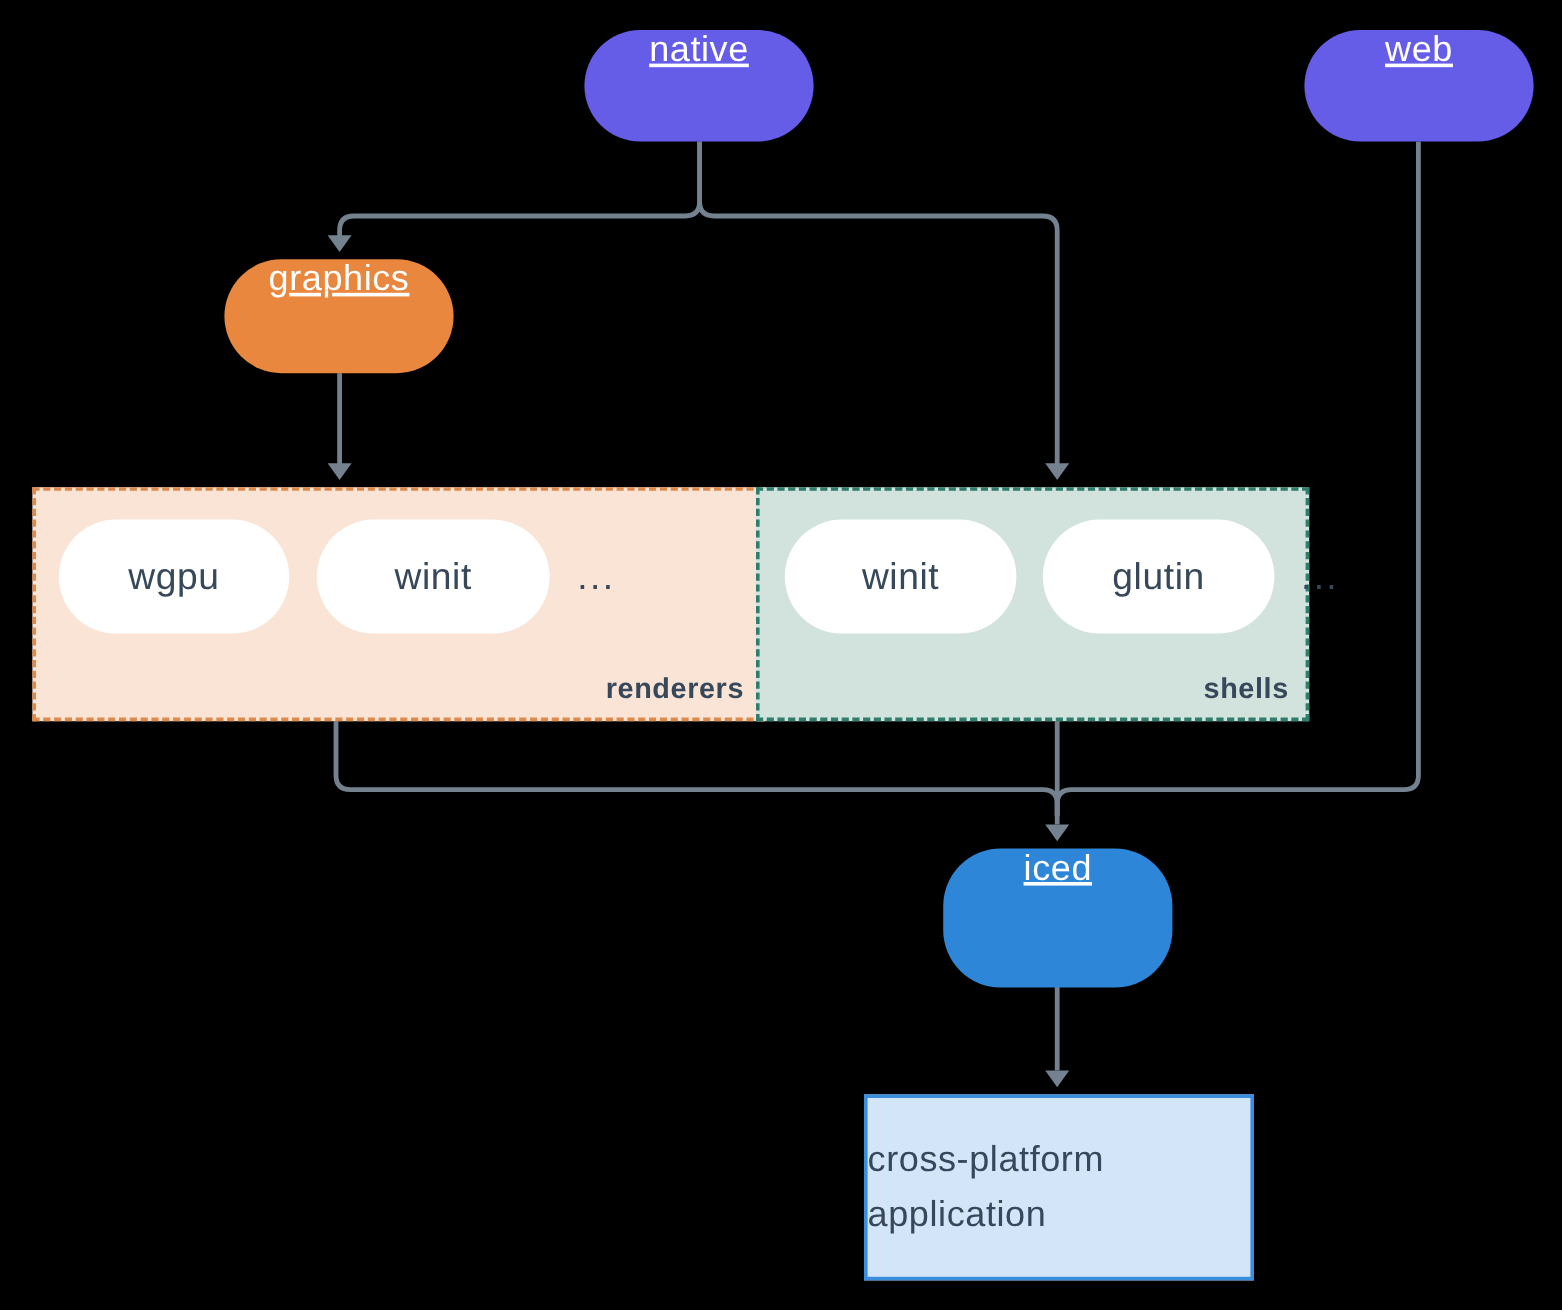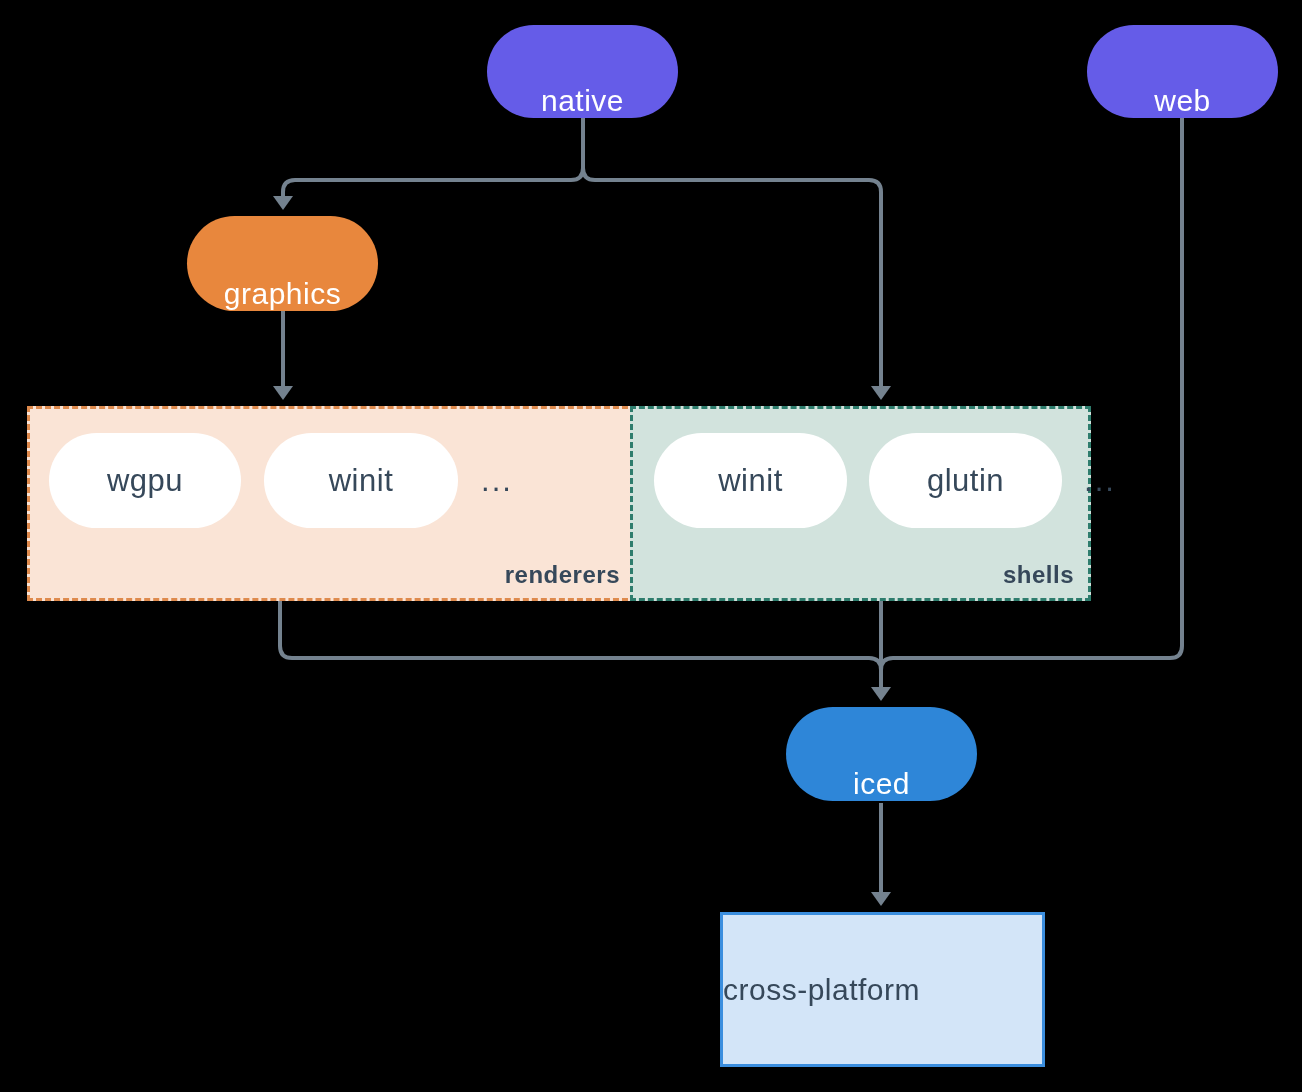"native" .pill { align-items: flex-end -> flex-start; text-decoration: none -> underline }
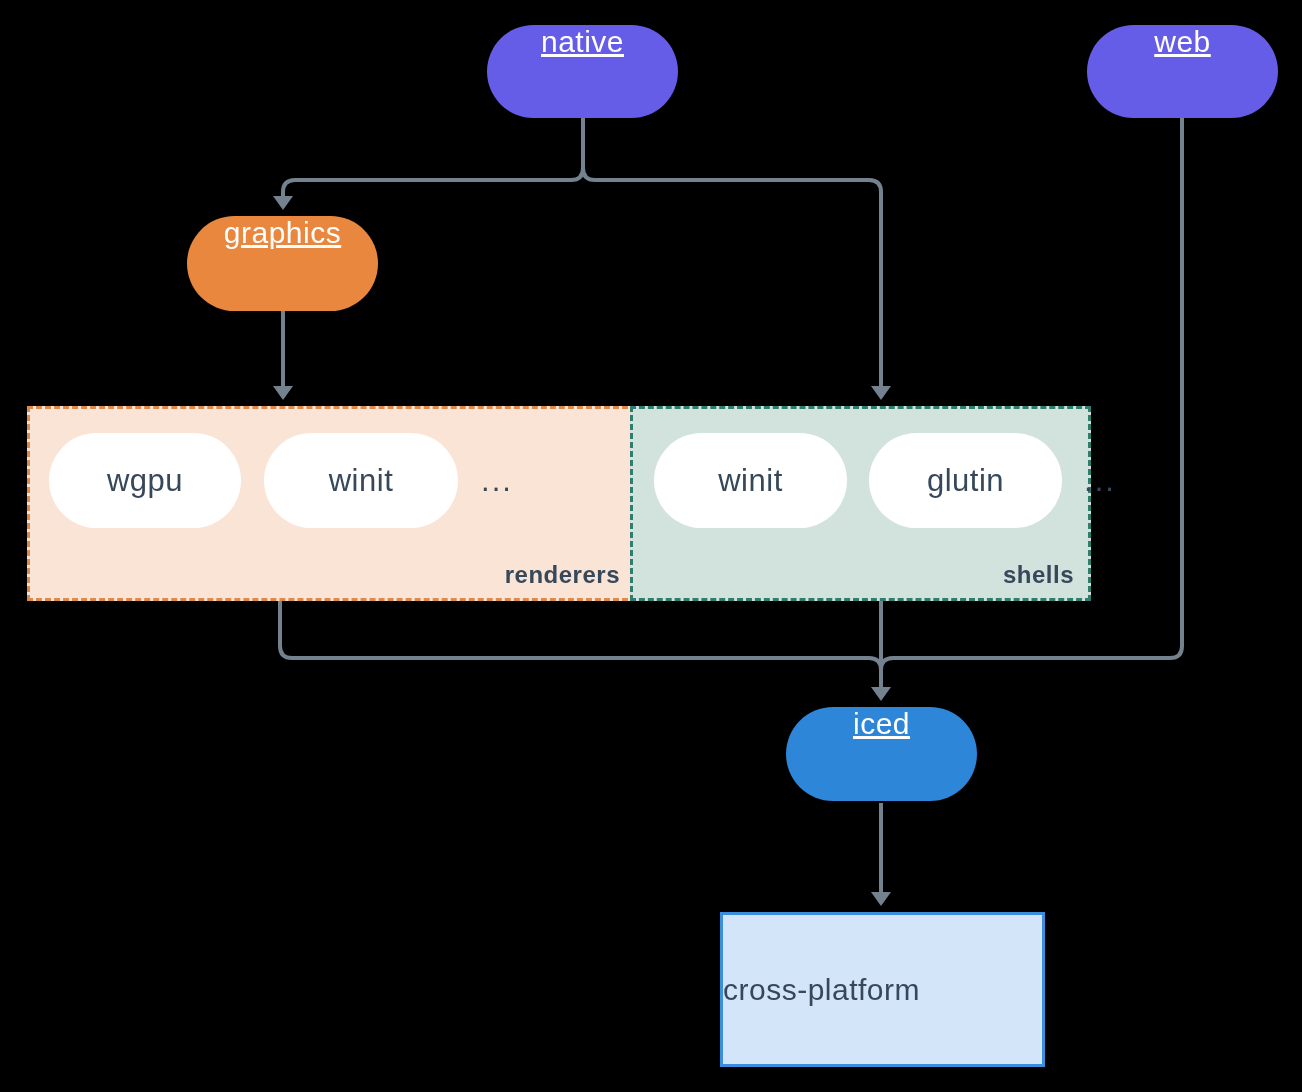"iced" .pill-iced { height: 94px -> 116px }
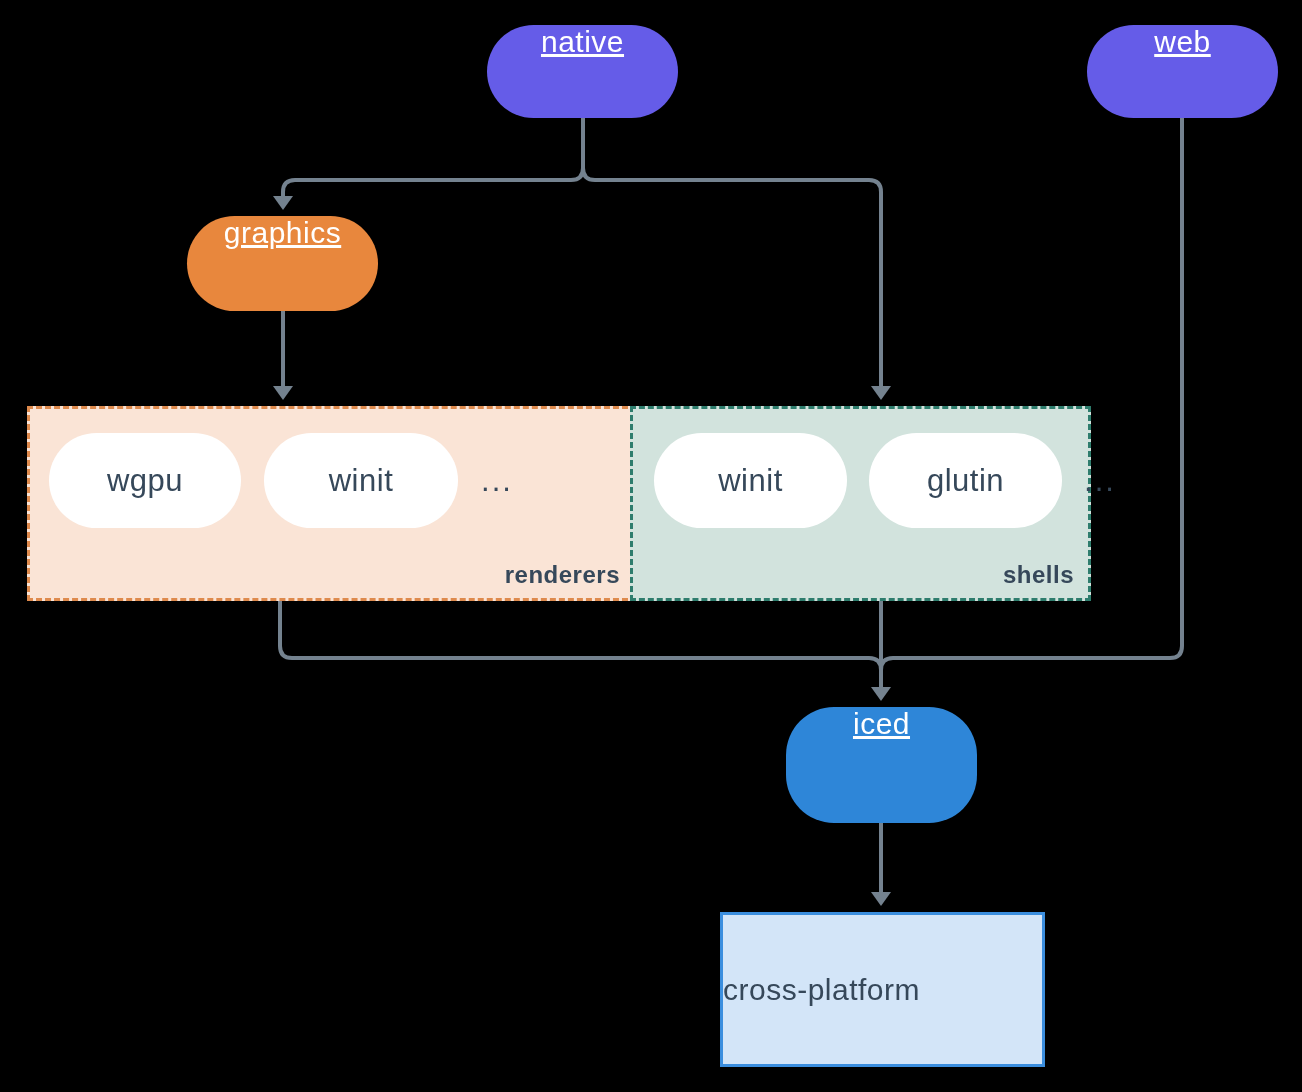"application" span { html: none -> <span>application</span> }
